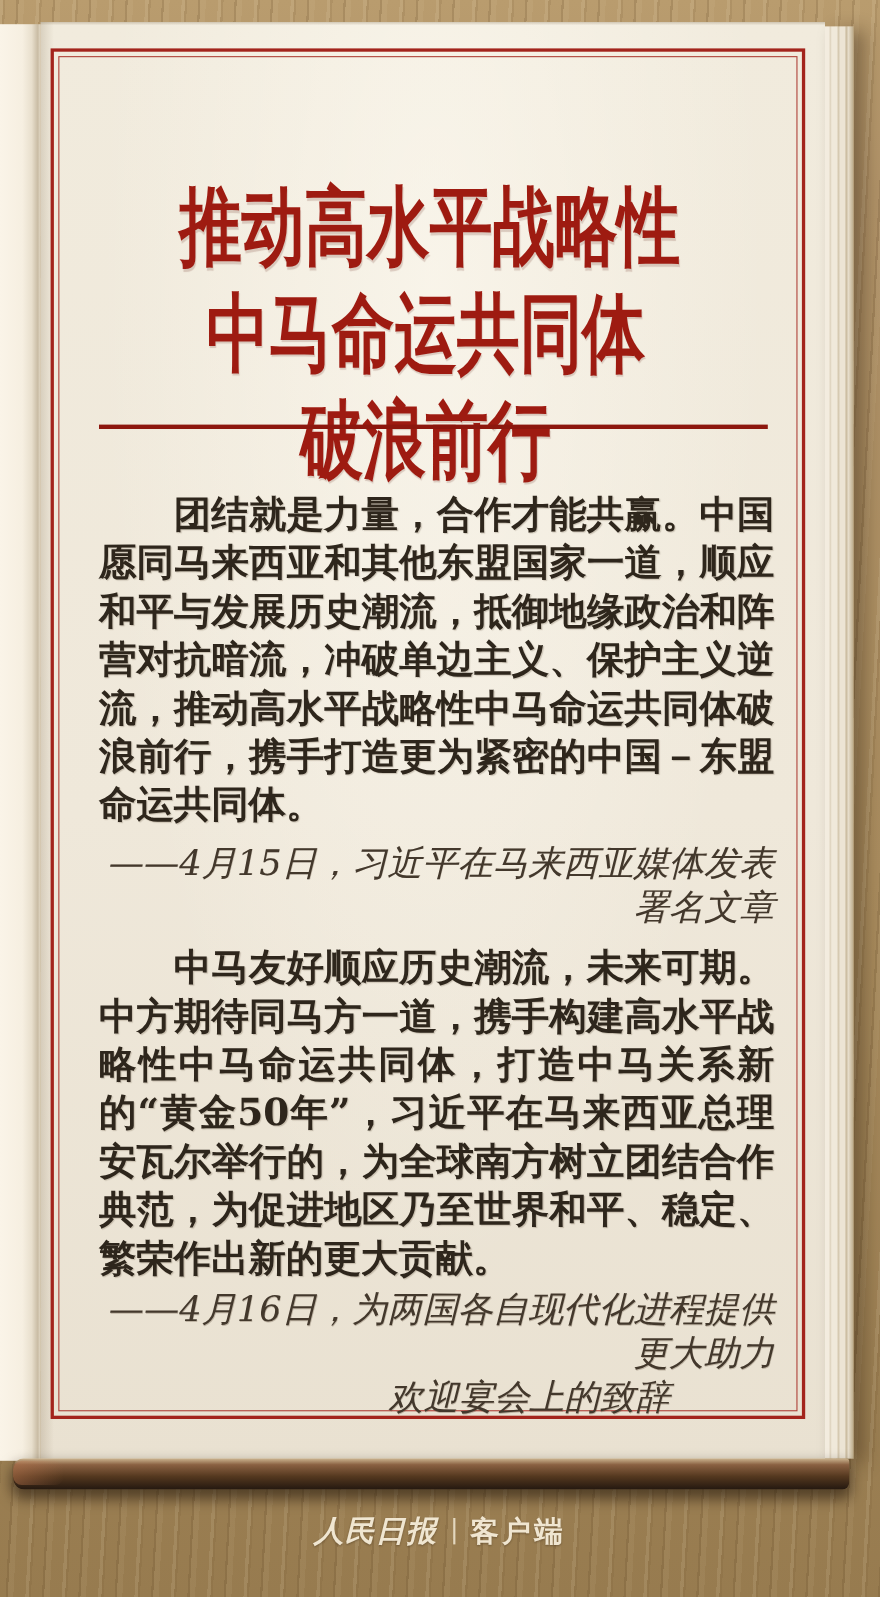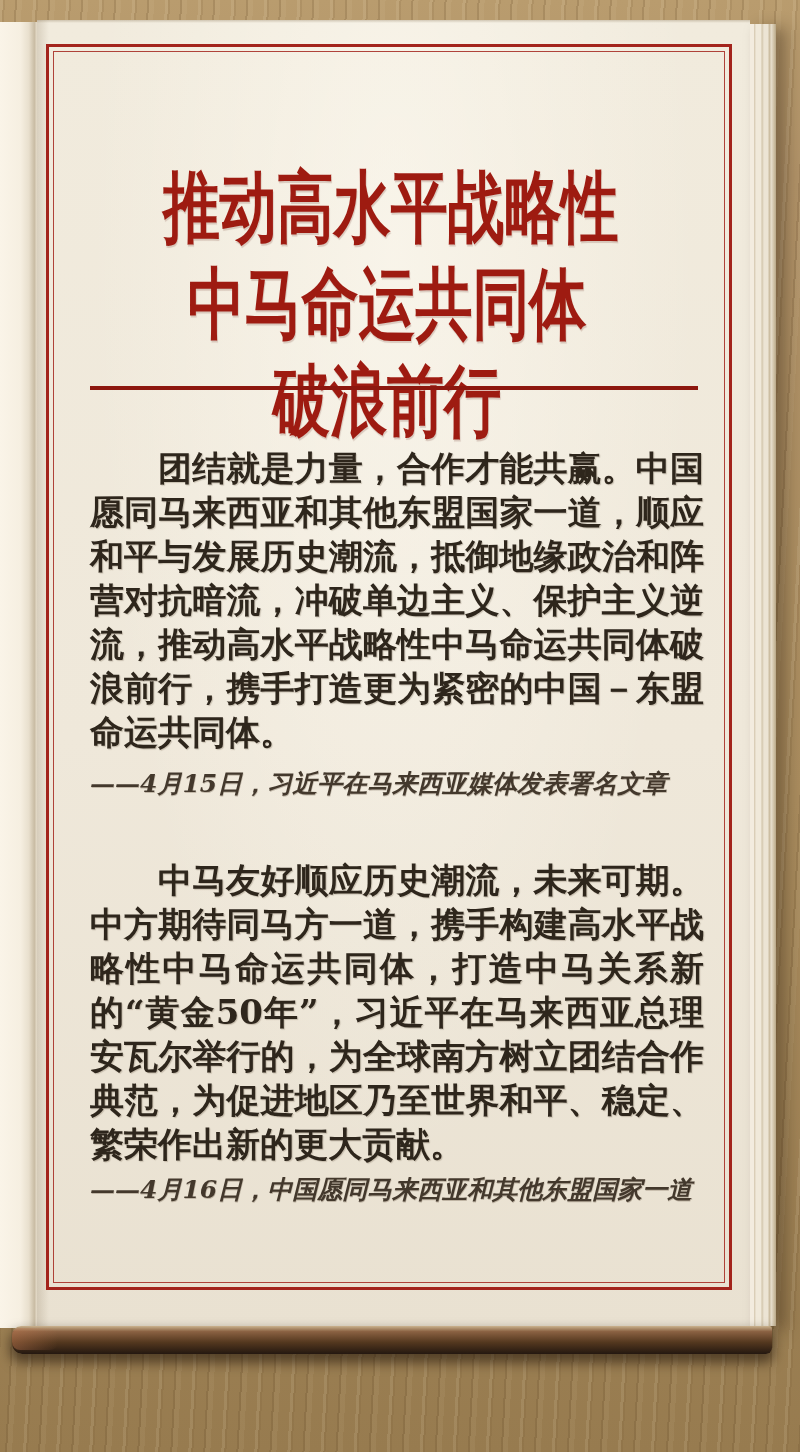"——4月15日，习近平在马来西亚媒体发表署名文章" .attribution { font-size: 25px -> 32px; font-weight: bold -> normal; text-align: left -> right }
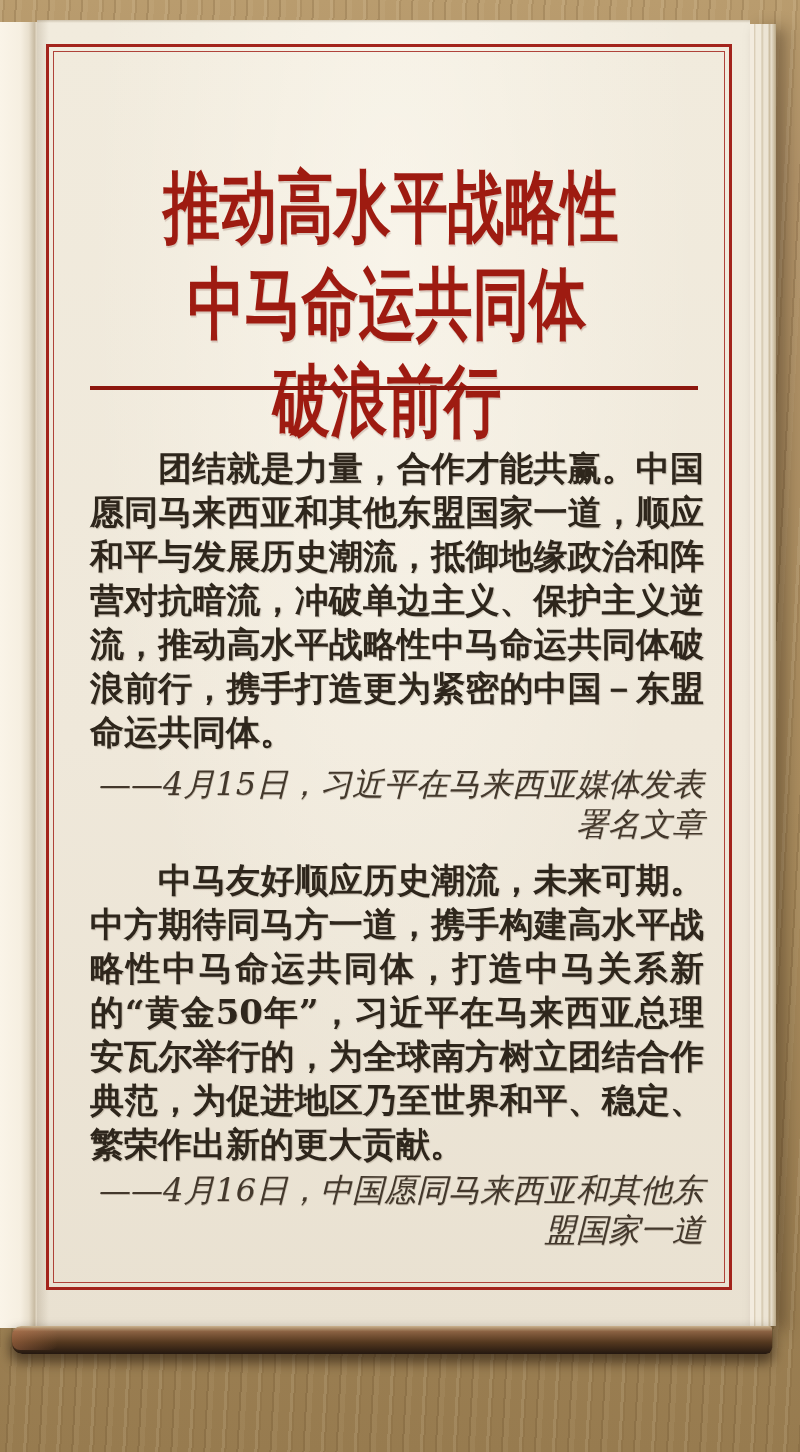"——4月16日，中国愿同马来西亚和其他东盟国家一道" div.attr-line-1 { text: 中国愿同马来西亚和其他东盟国家一道 -> 为两国各自现代化进程提供更大助力 }
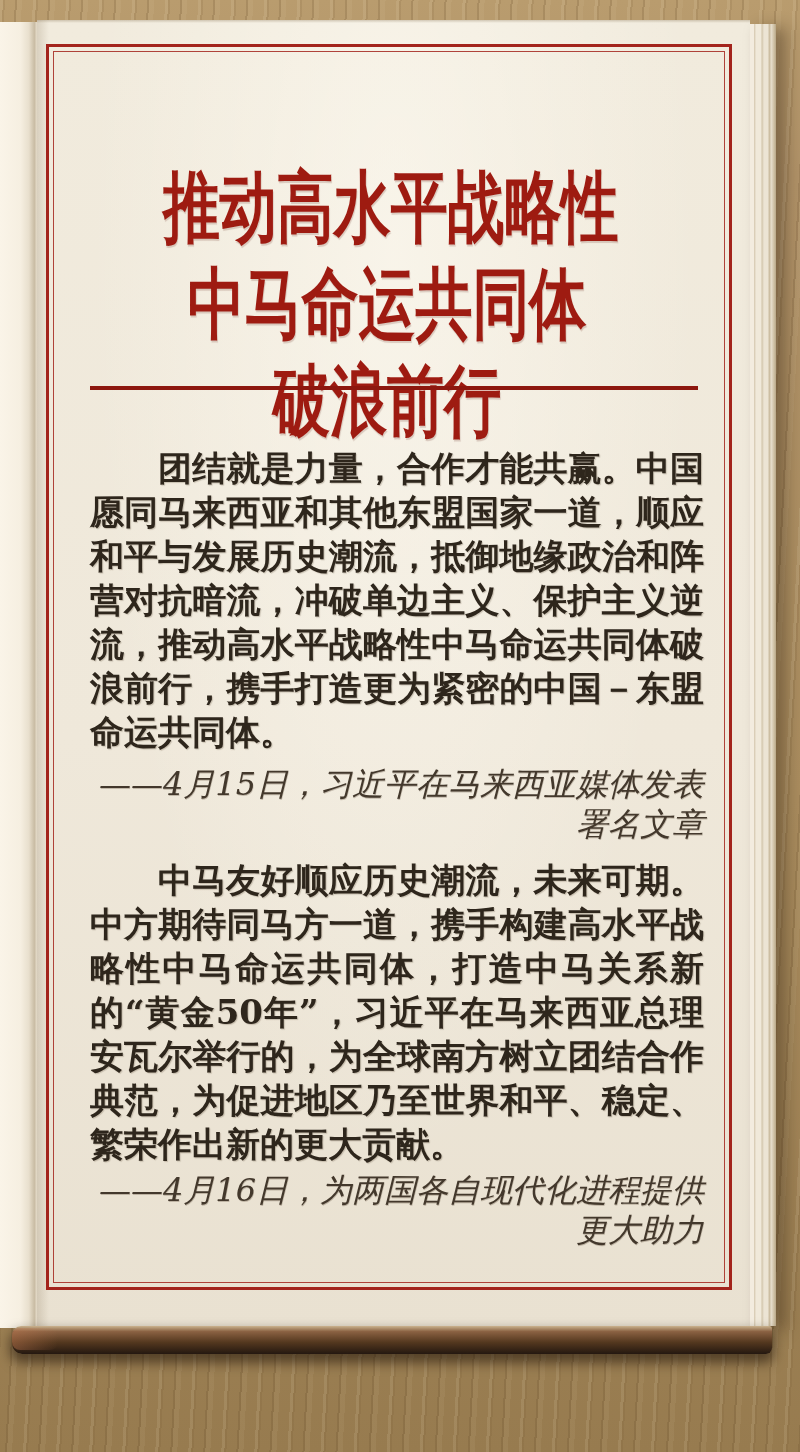"欢迎宴会上的致辞" div.attr-line-2 { html: none -> <div>欢迎宴会上的致辞</div> }
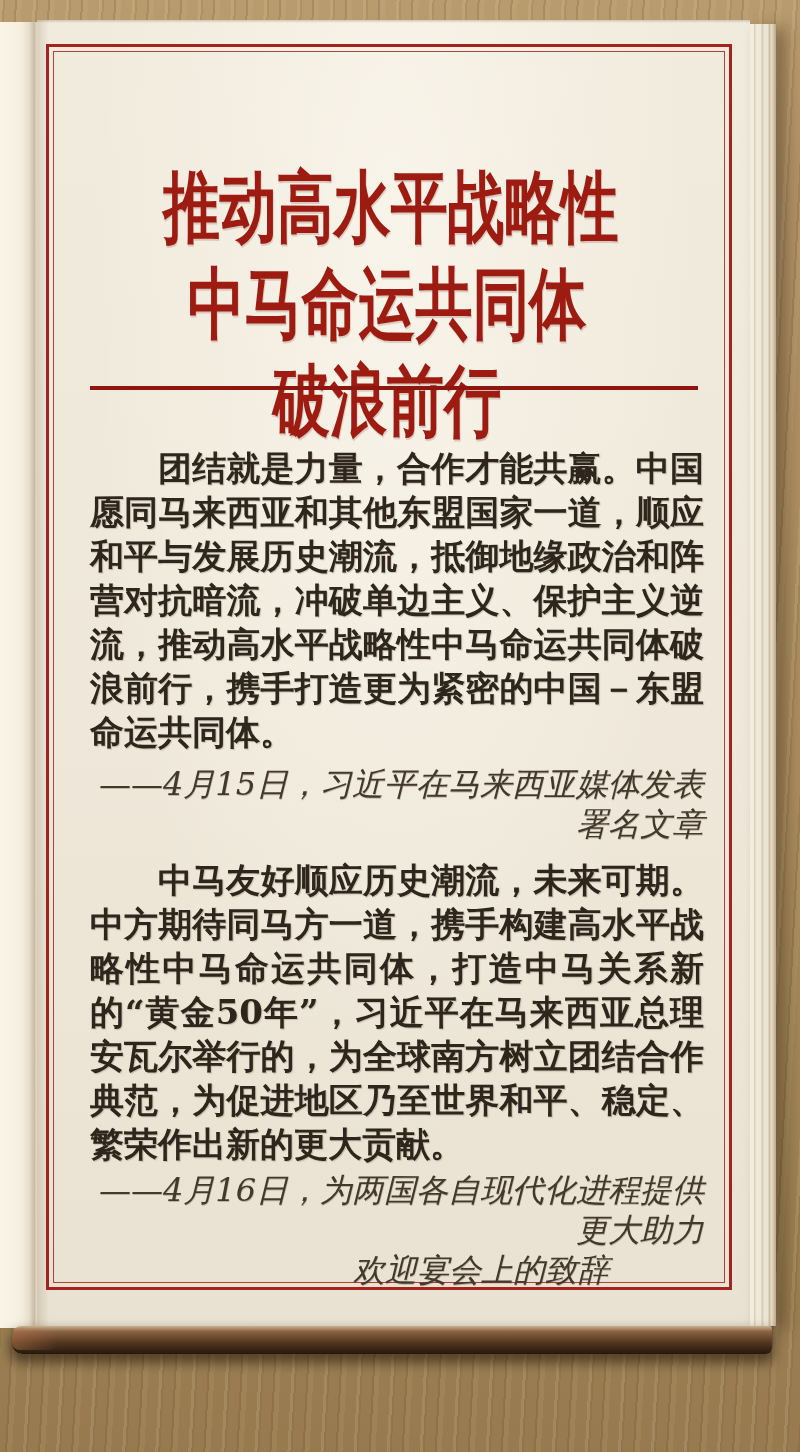"人民日报 客户端" div.footer-logo { html: none -> <div> <span>人民日报</span> <span></span> <span>客户端</span> </div> }
